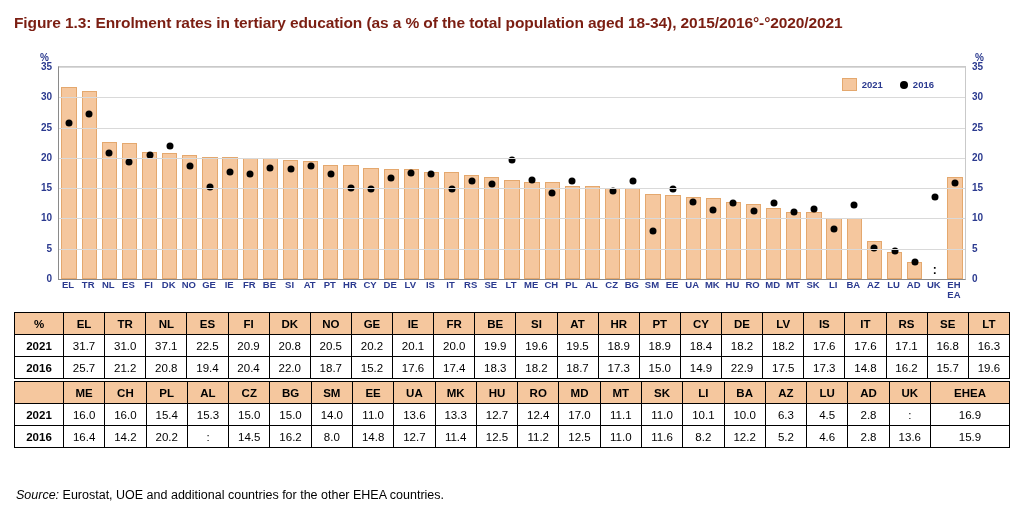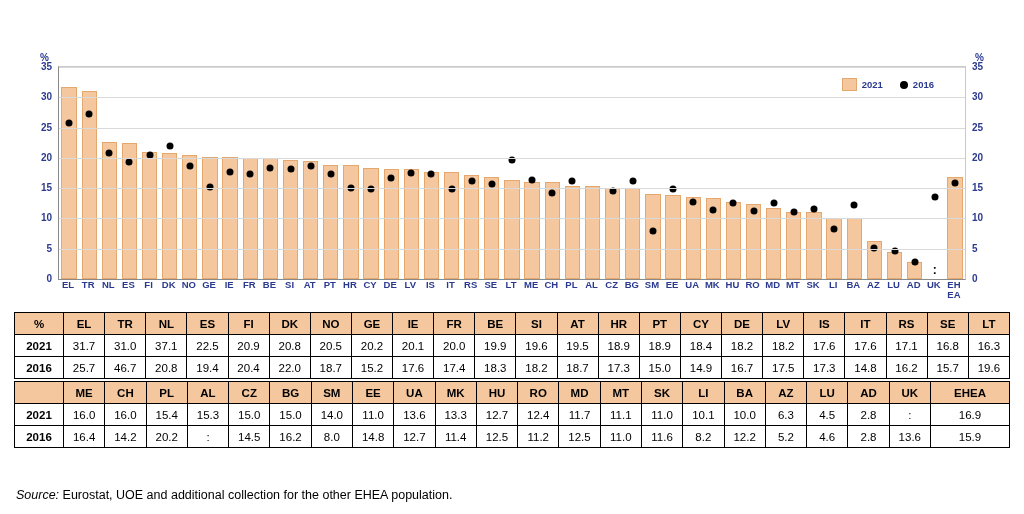"Figure 1.3: Enrolment rates in" div.title { html: none -> <div>Figure 1.3: Enrolment rates in tertiary education (as a % of the total population aged 18-34), 2015/2016°-°2020/2021</div> }
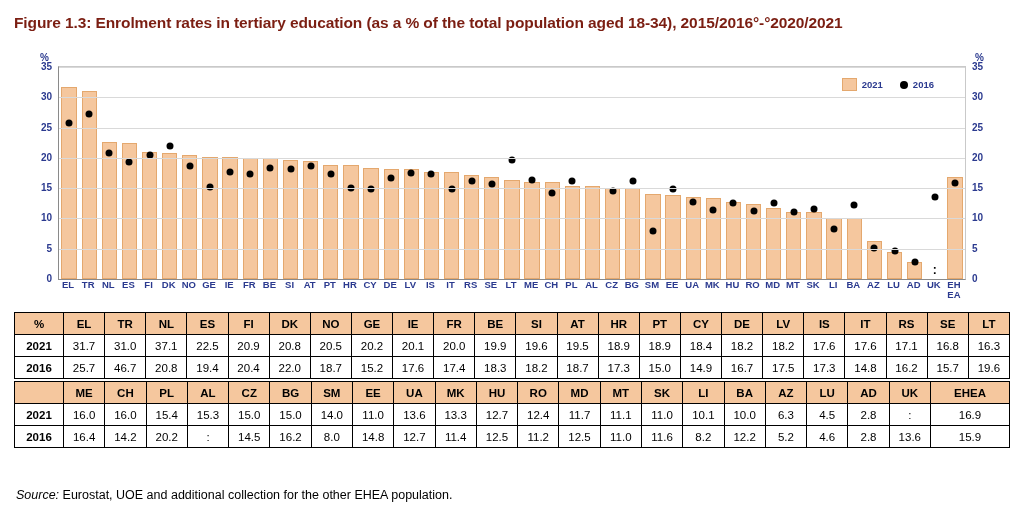"46.7" td { text: 46.7 -> 21.2 }
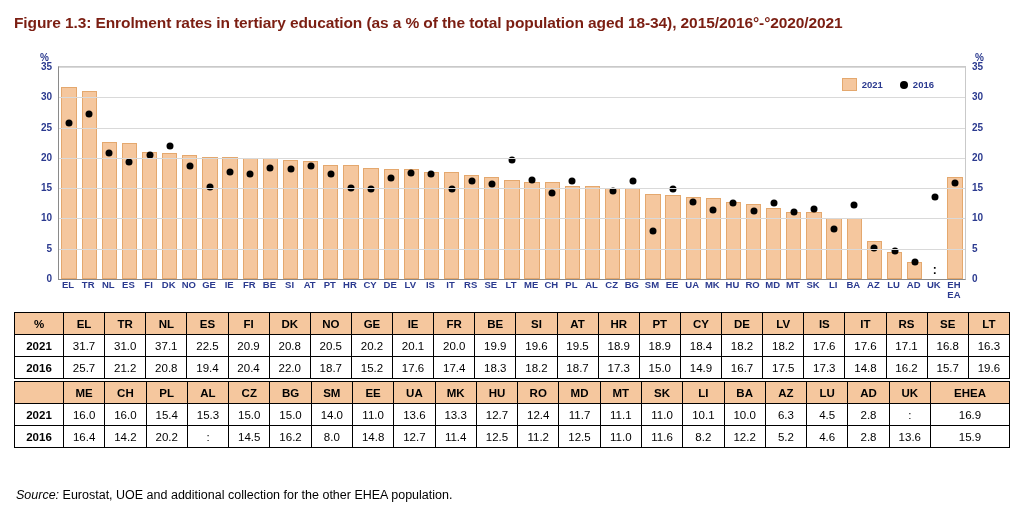"16.7" td { text: 16.7 -> 22.9 }
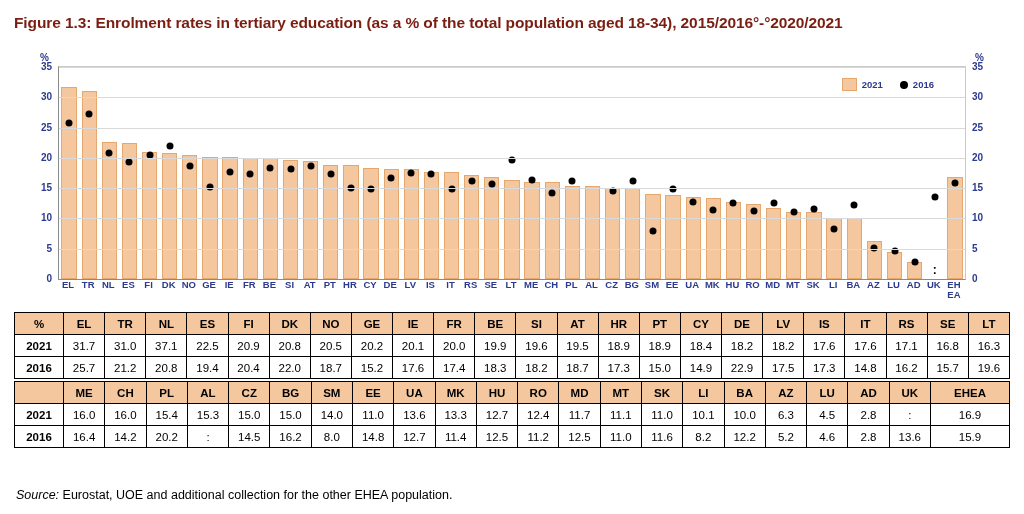"11.7" td { text: 11.7 -> 17.0 }
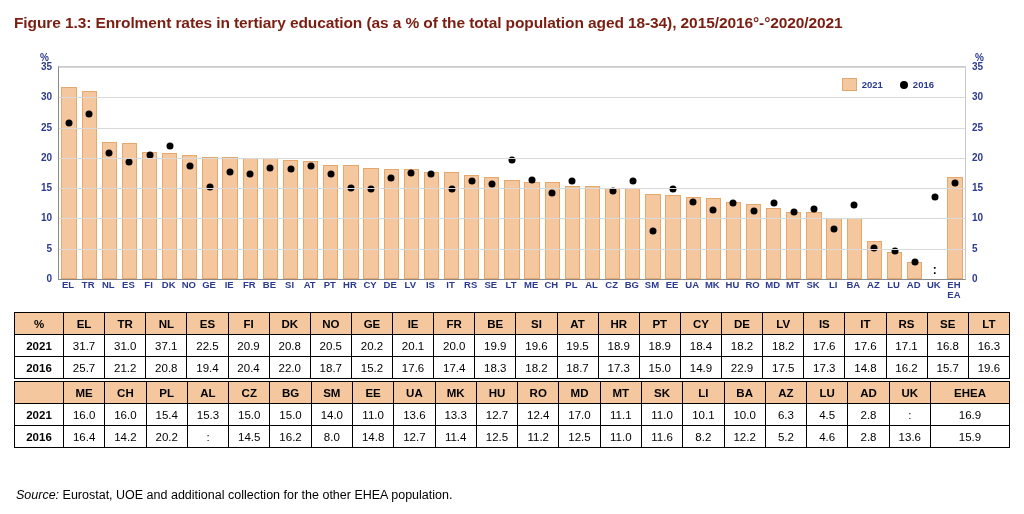"Eurostat, UOE and additional collection" span { text: collection for the other EHEA population -> countries for the other EHEA countries }
